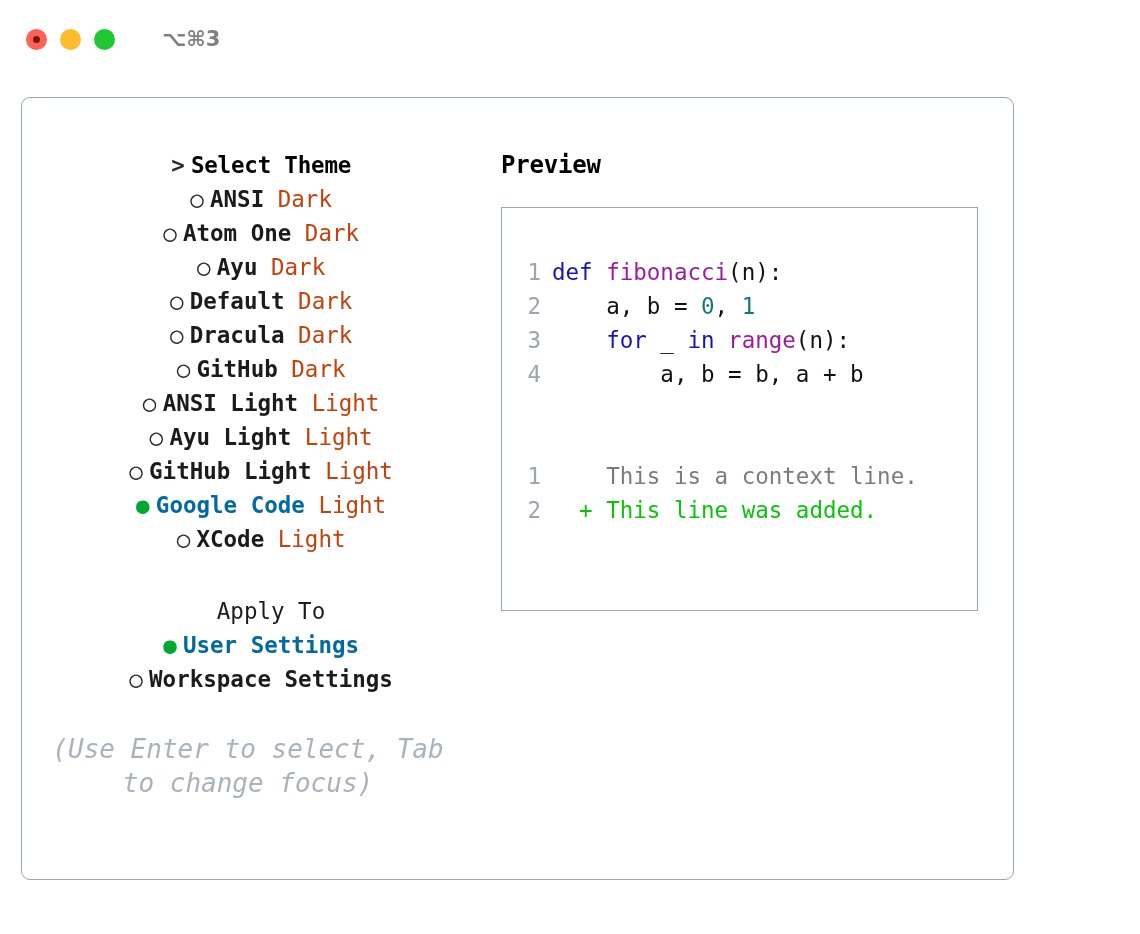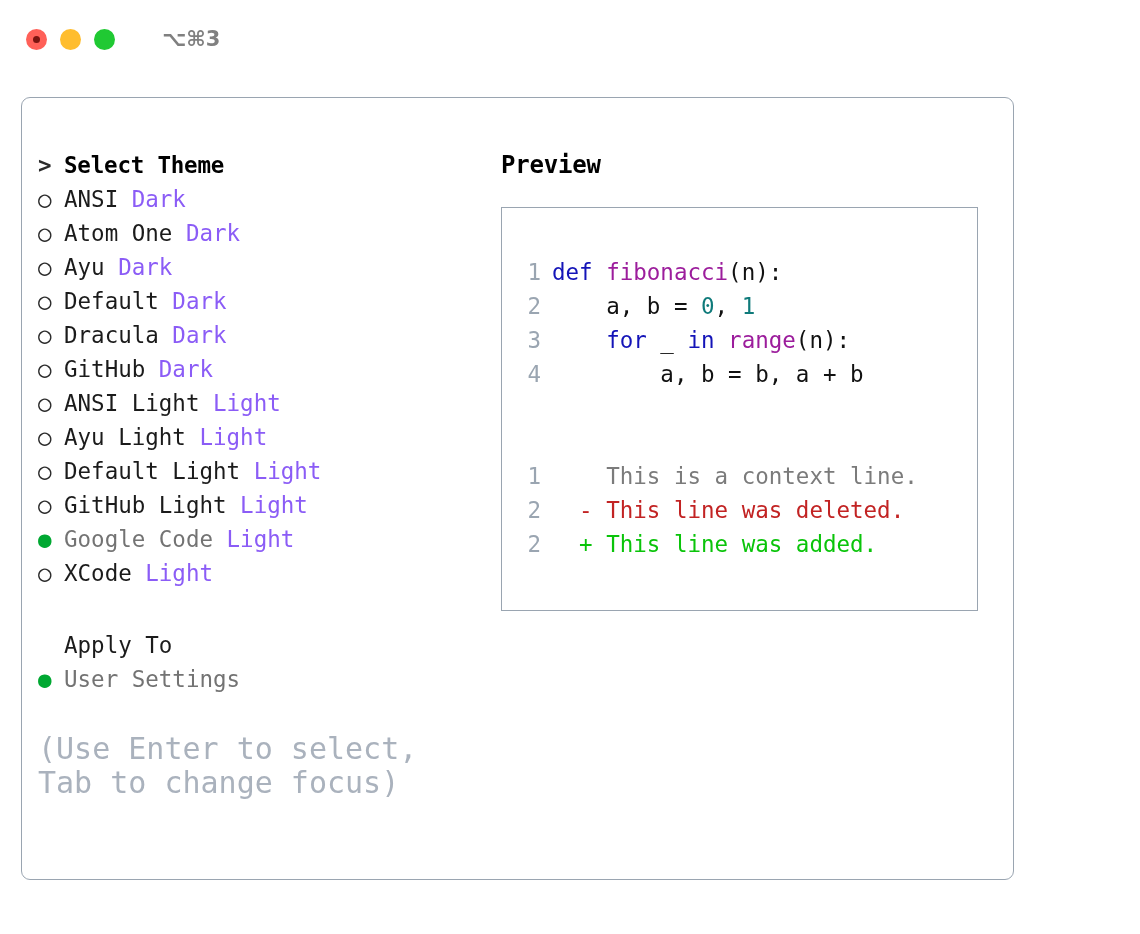"> Select Theme" .left-col { text-align: none -> center }
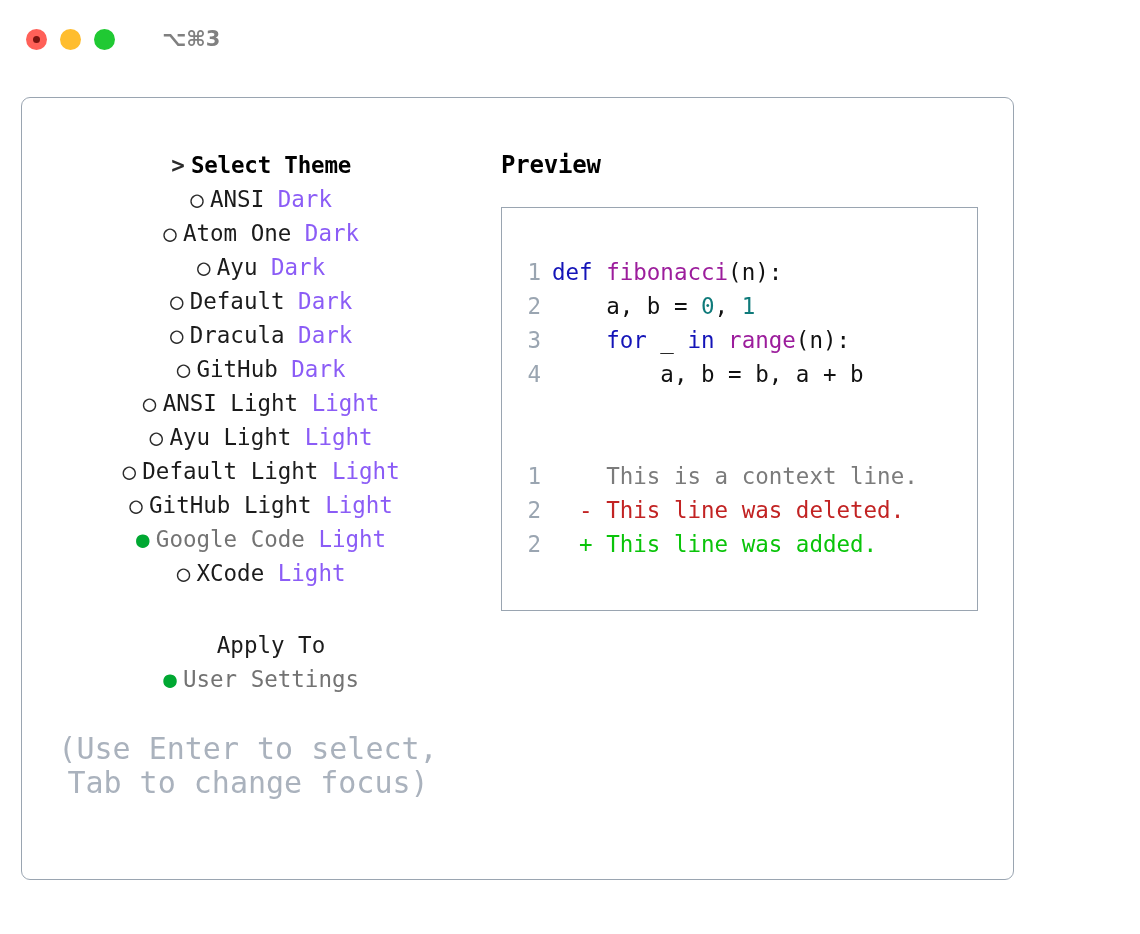"ANSI" .theme-name { font-weight: none -> bold }
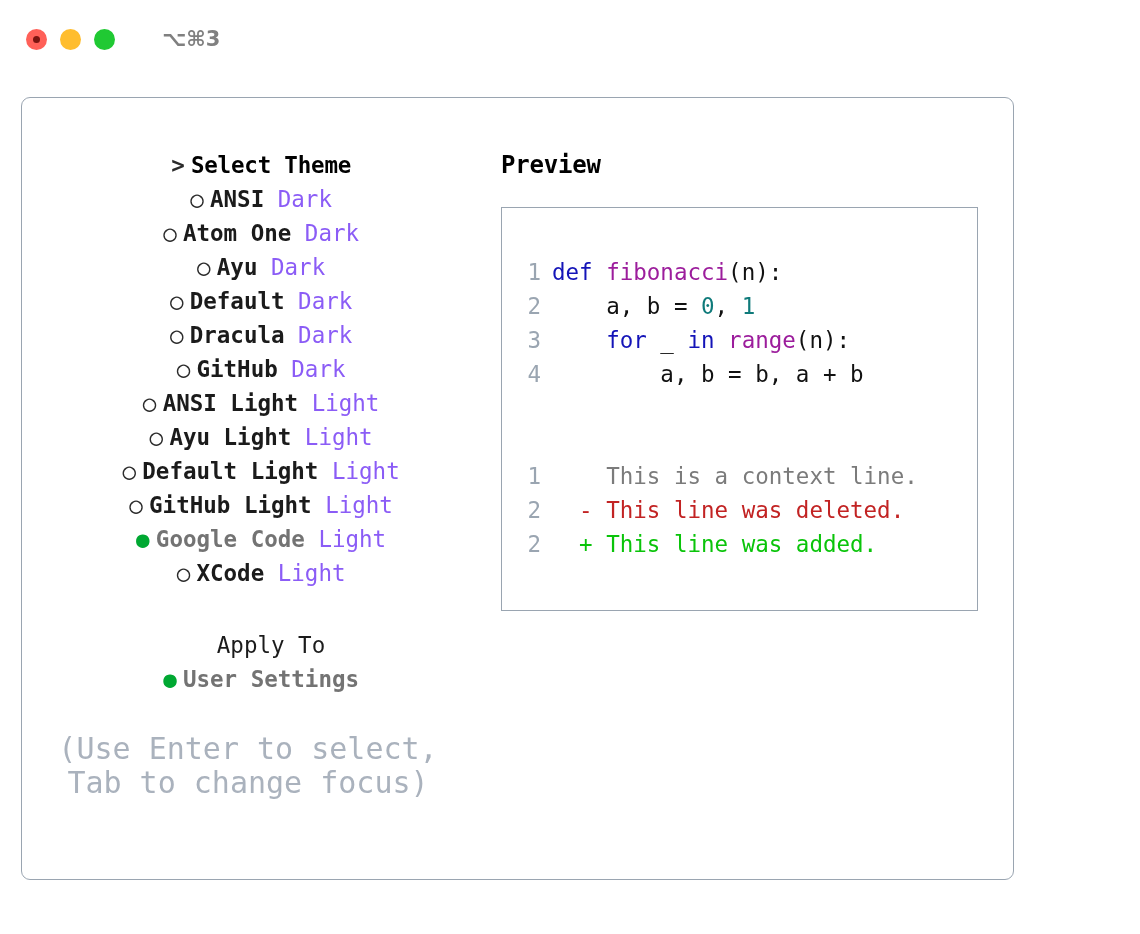"Dark" .theme-kind { color: #8b5cf6 -> #c2410c }
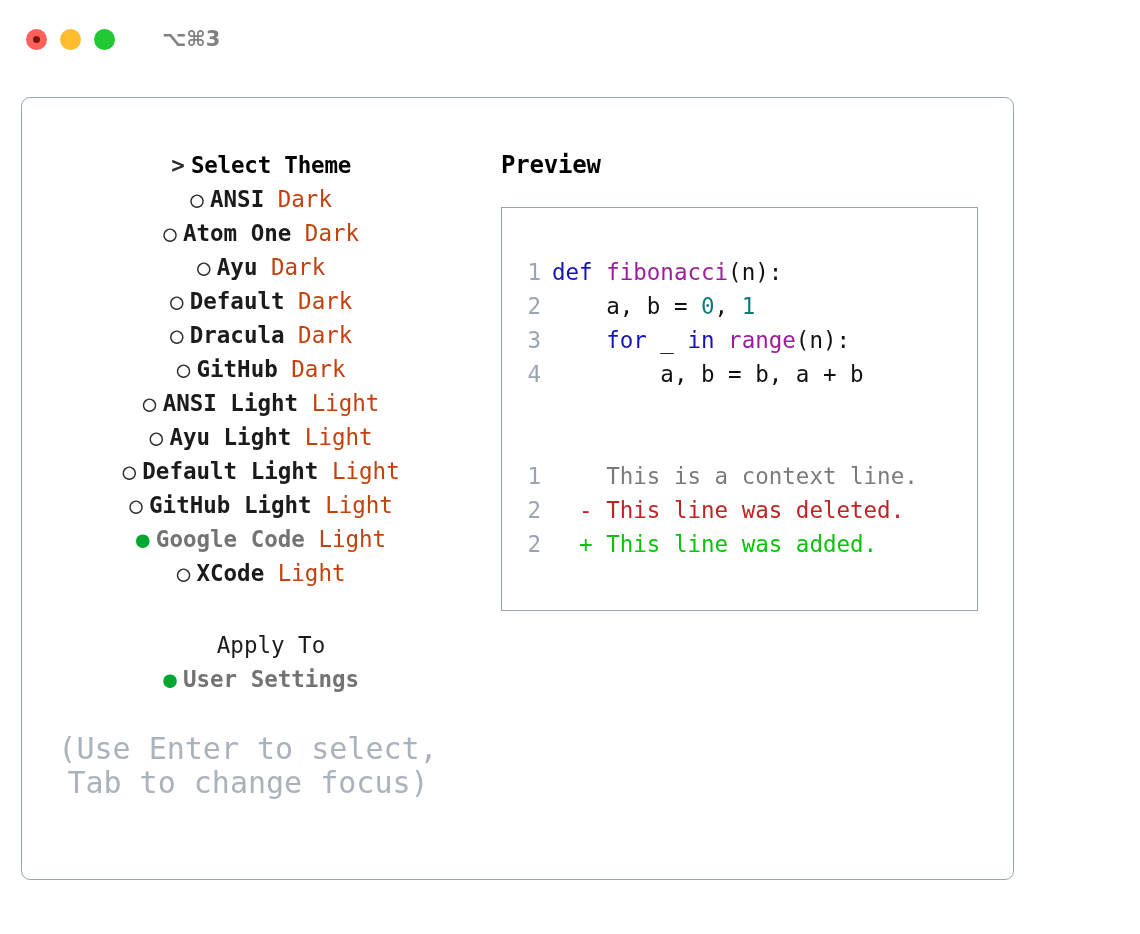"○ Default Light Light" div.row { html: <div><span>○</span><span>Default Light</span><span> Light</span></div> -> none }
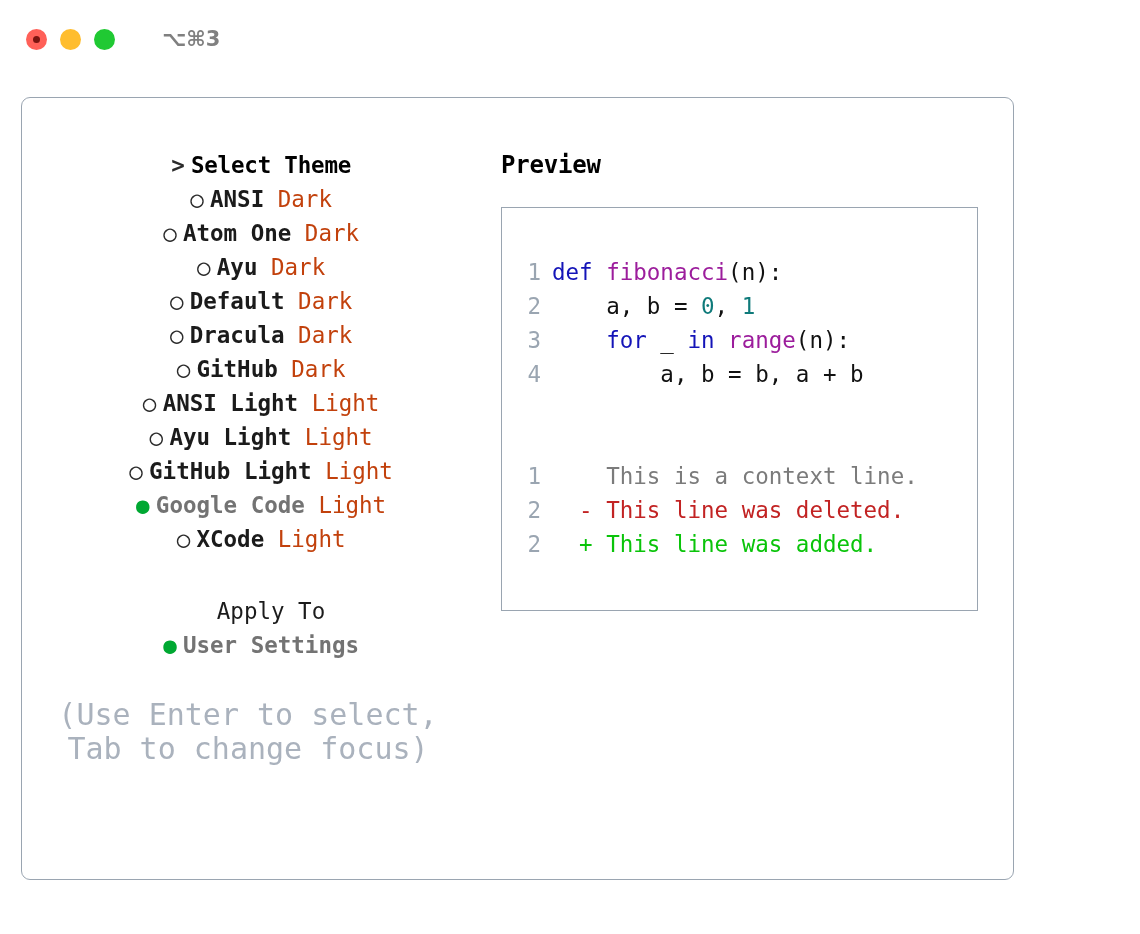"Google Code" .theme-name.selected { color: #737373 -> #0369a1 }
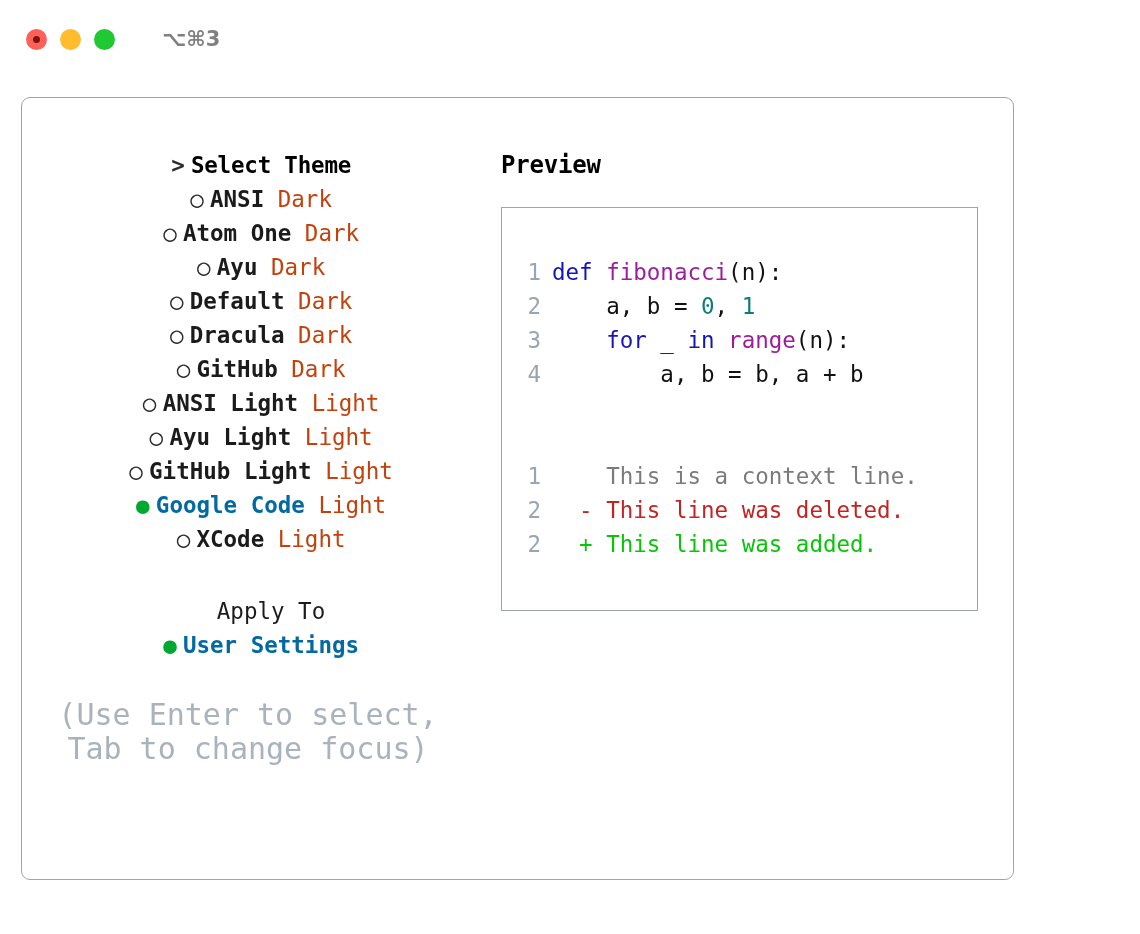"2 - This line was" div.code-line { html: <div><span>2</span><span> -</span><span> This line was deleted.</span></div> -> none }
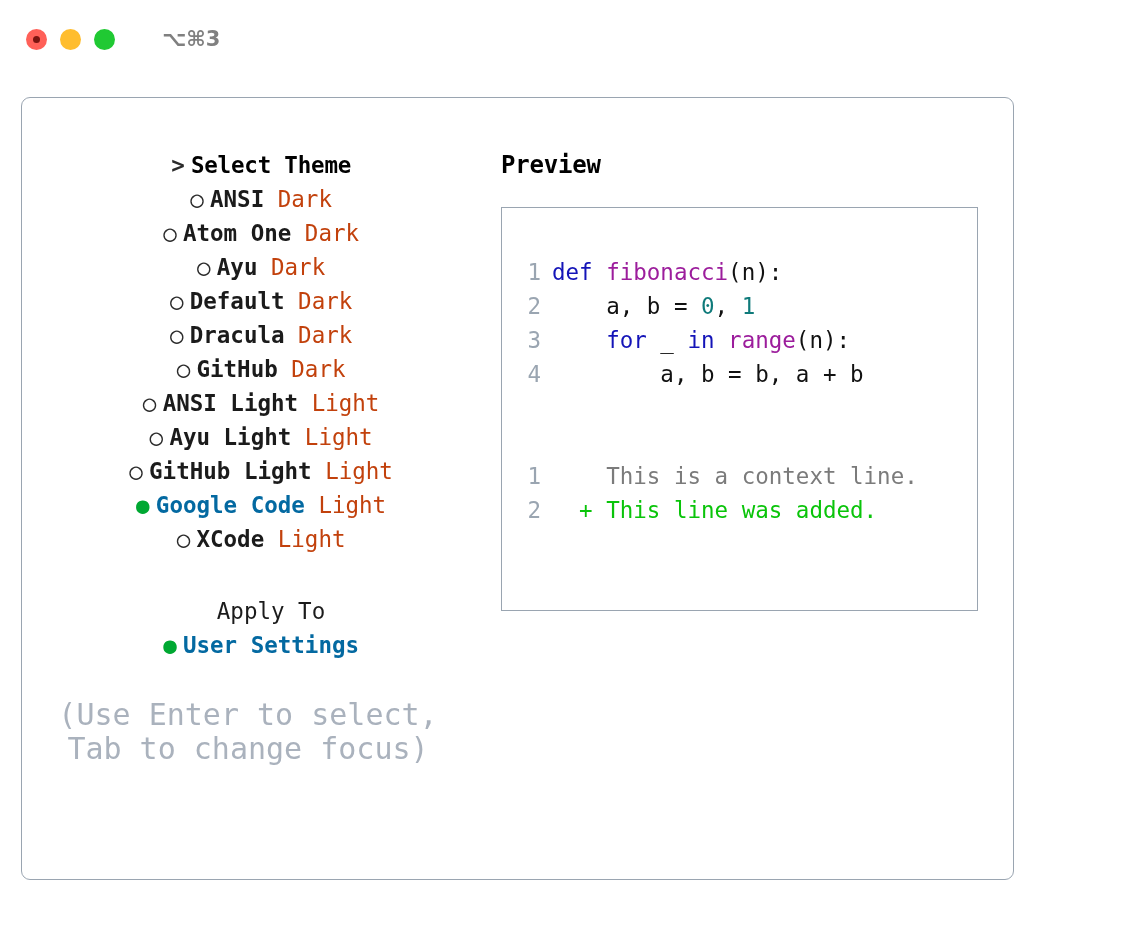"○ Workspace Settings" div.row { html: none -> <div><span>○</span><span>Workspace Settings</span></div> }
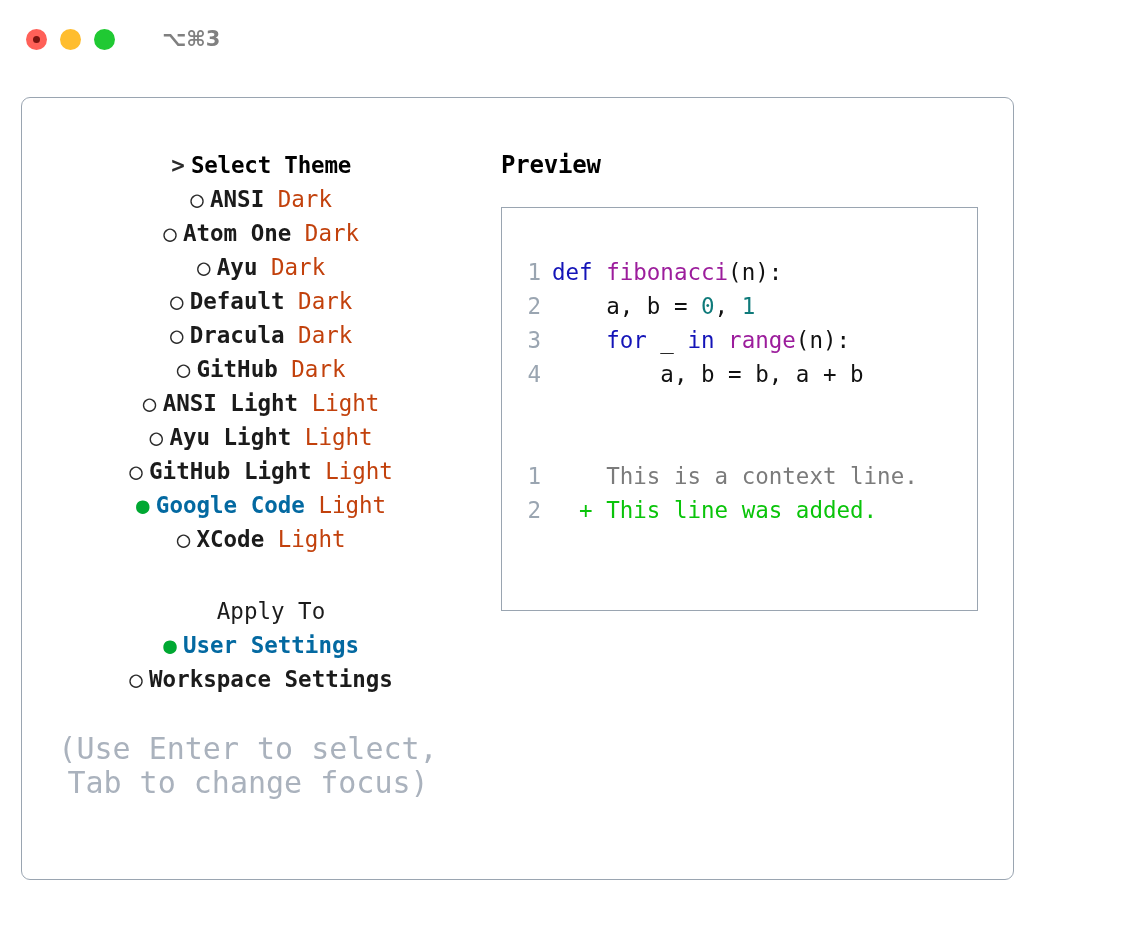"(Use Enter to select, Tab" .hint { font-size: 30px -> 26px; font-style: none -> italic }
